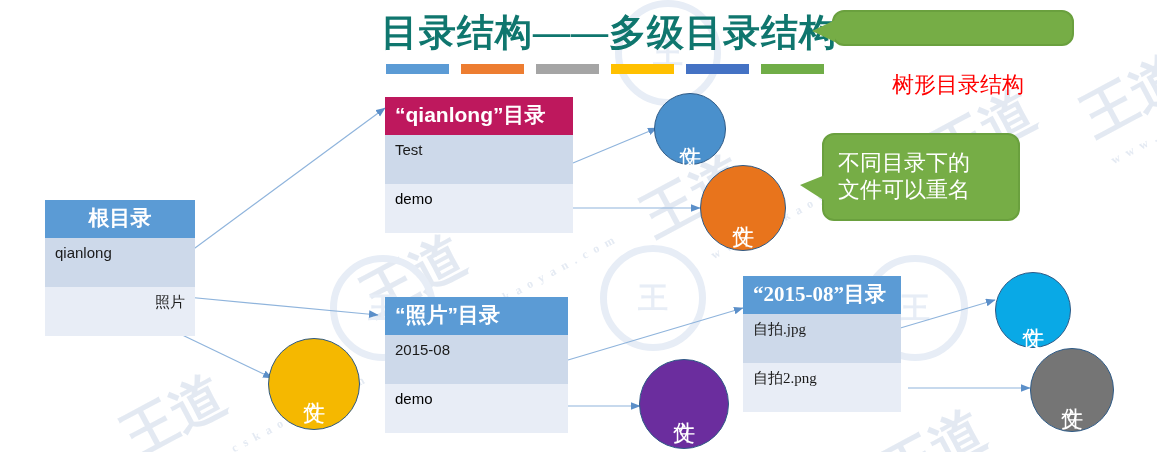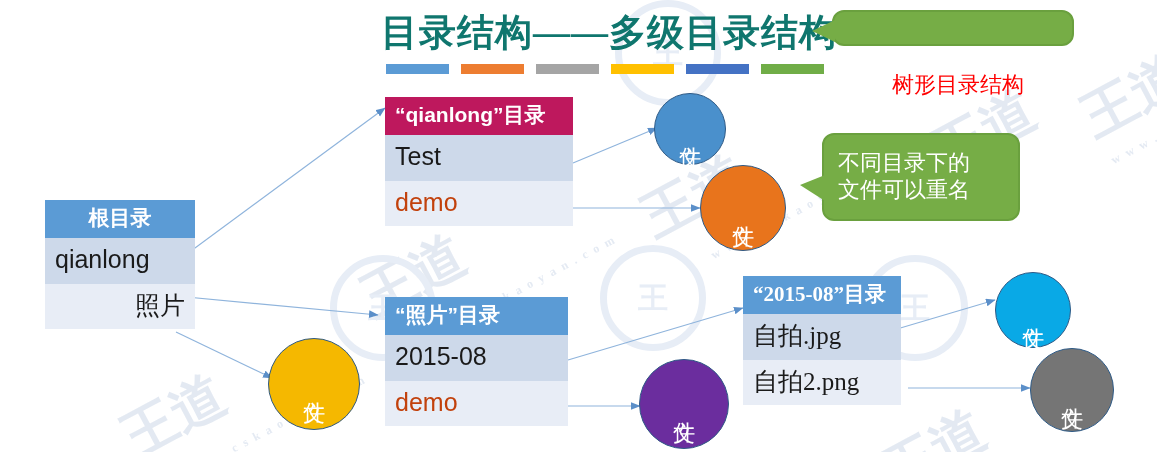"Test" .folder .row { font-size: 25px -> 15px; padding: 6px 10px 8px 10px -> 6px 10px 24px 10px }
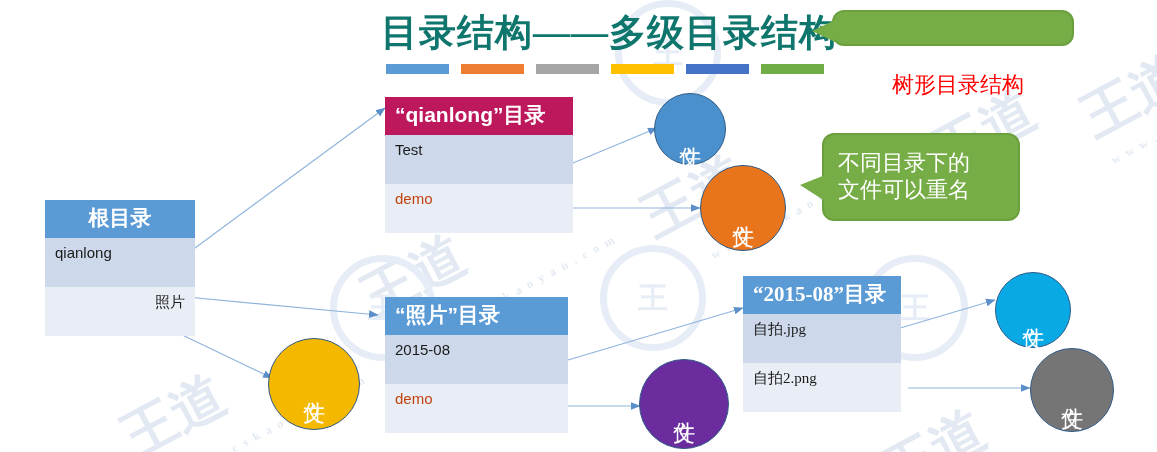"demo" .row.red { color: #c2410c -> #000000 }
